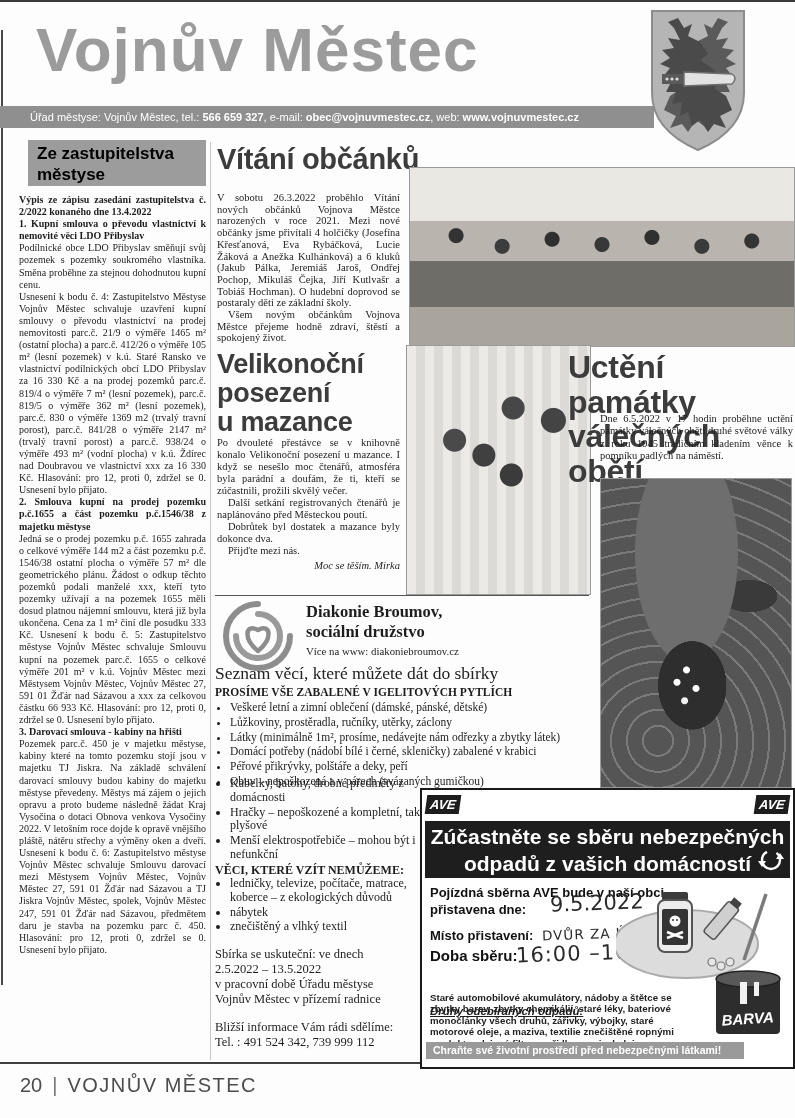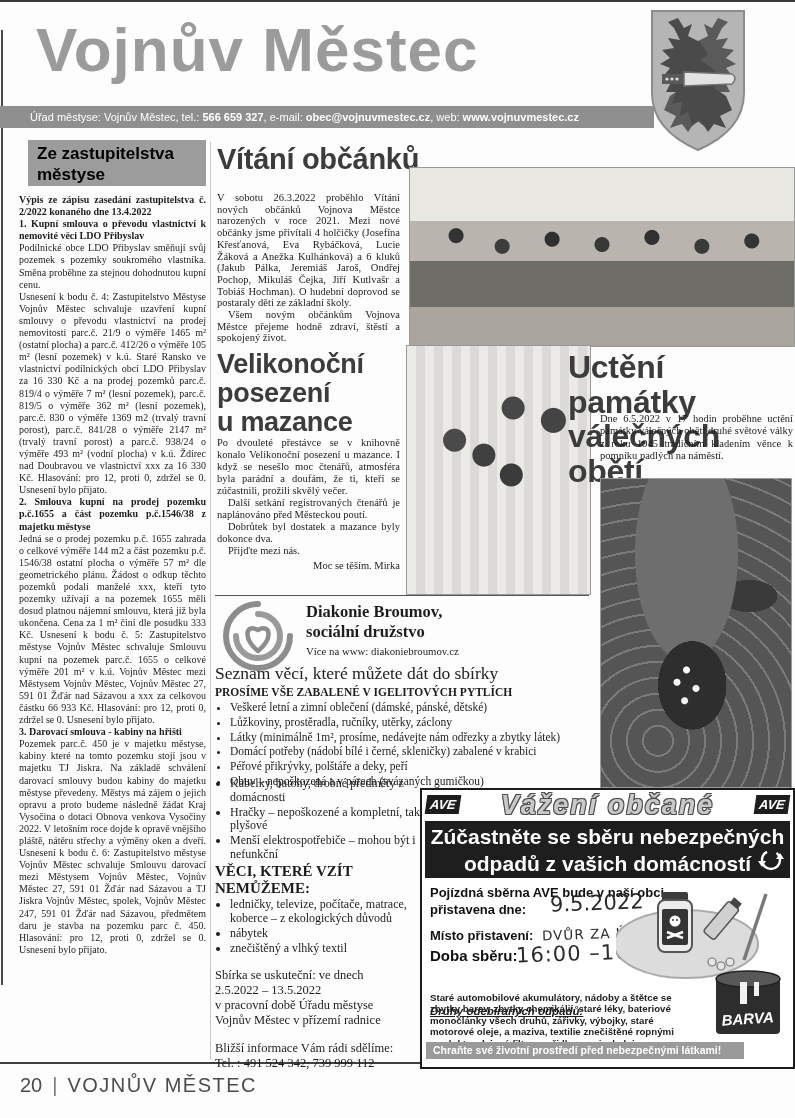"Moc se těším. Mirka" .sig { font-style: none -> italic }
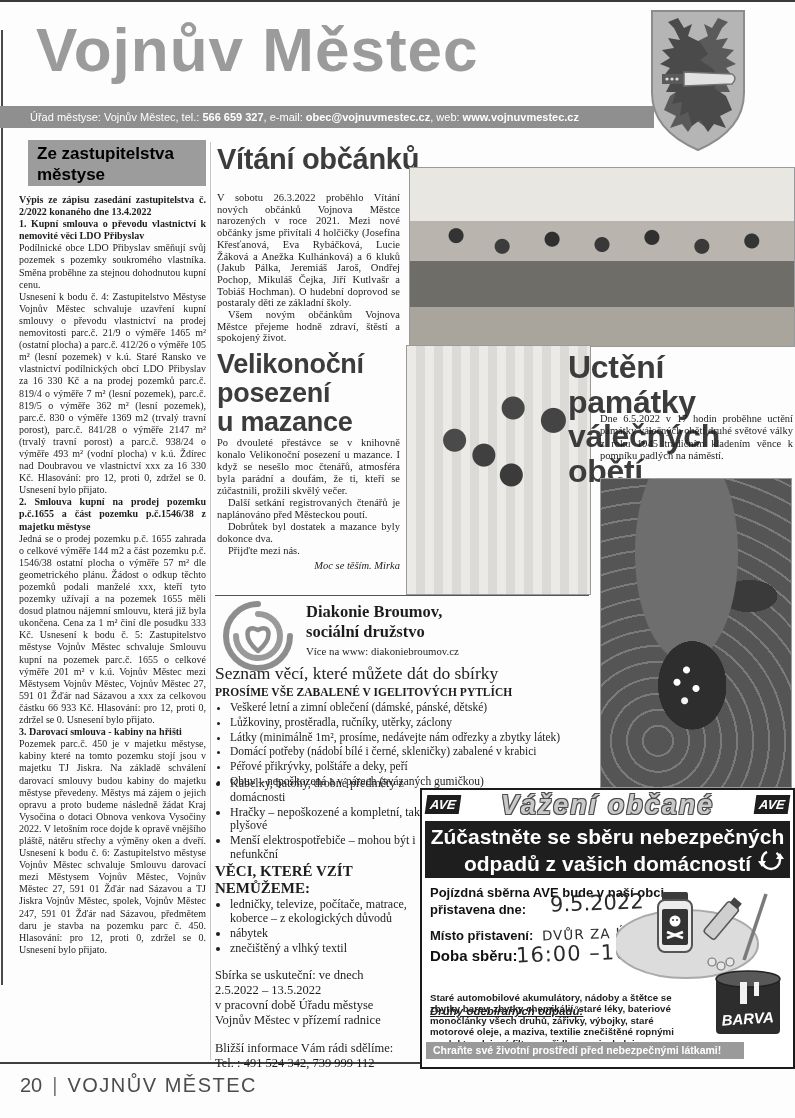"Vážení občané" div.ad-title { html: <div>Vážení občané</div> -> none }
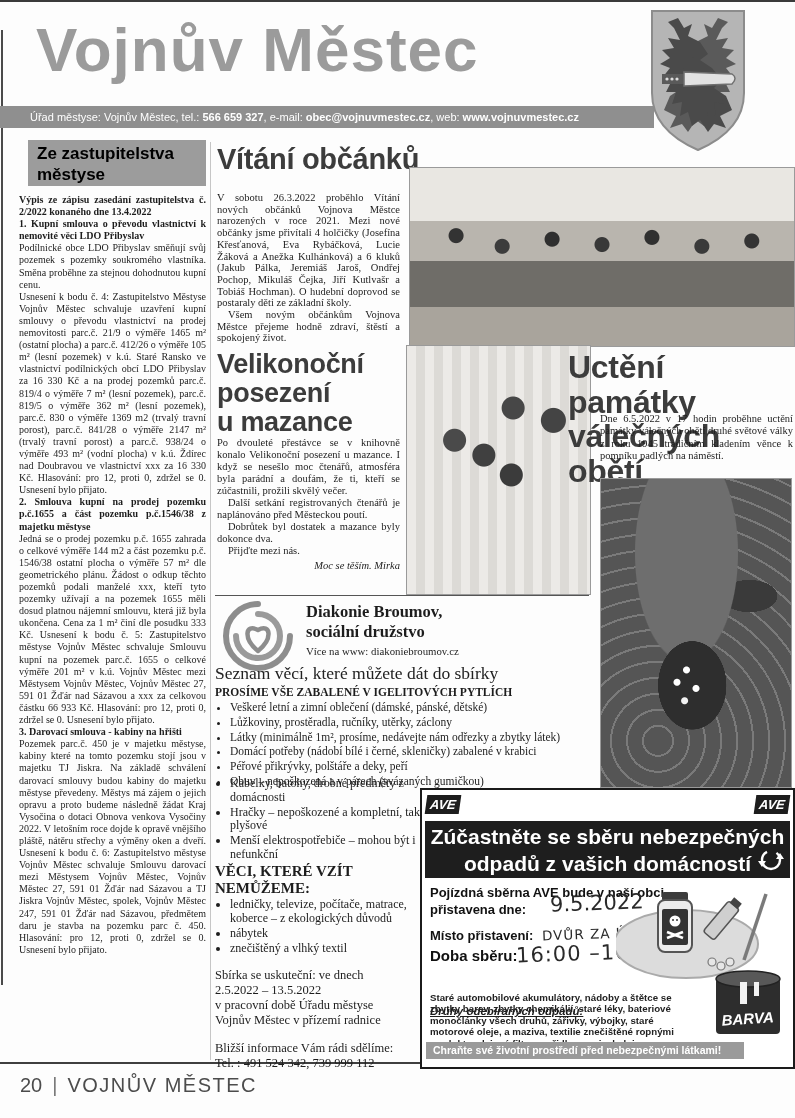"VĚCI, KTERÉ VZÍT NEMŮŽEME:" .dk-cannot-title { font-size: 15px -> 12px }
